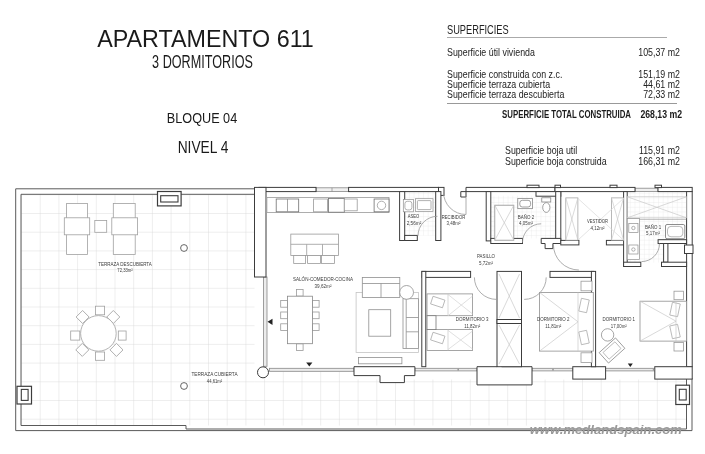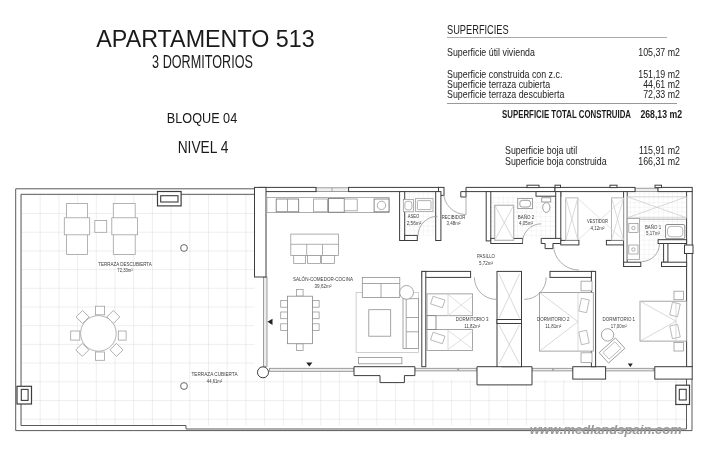"APARTAMENTO 513" div.abs { text: 513 -> 611 }
